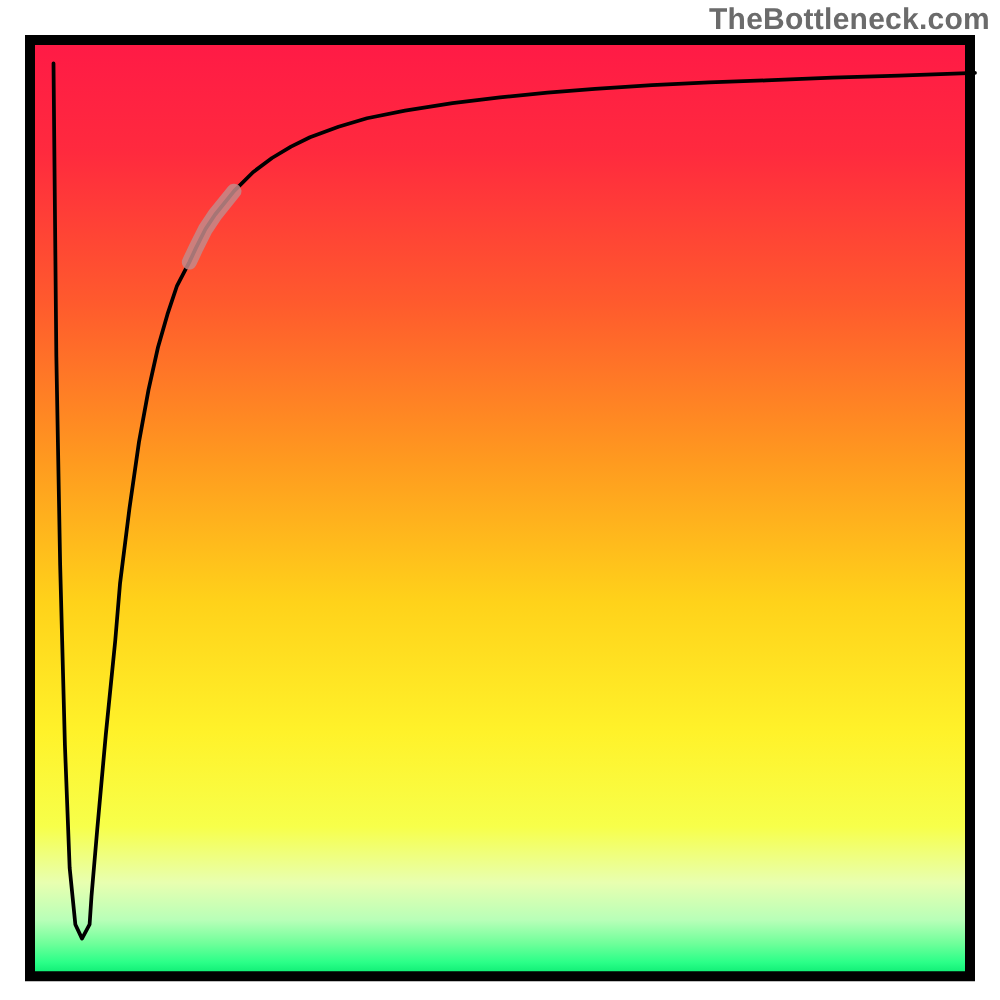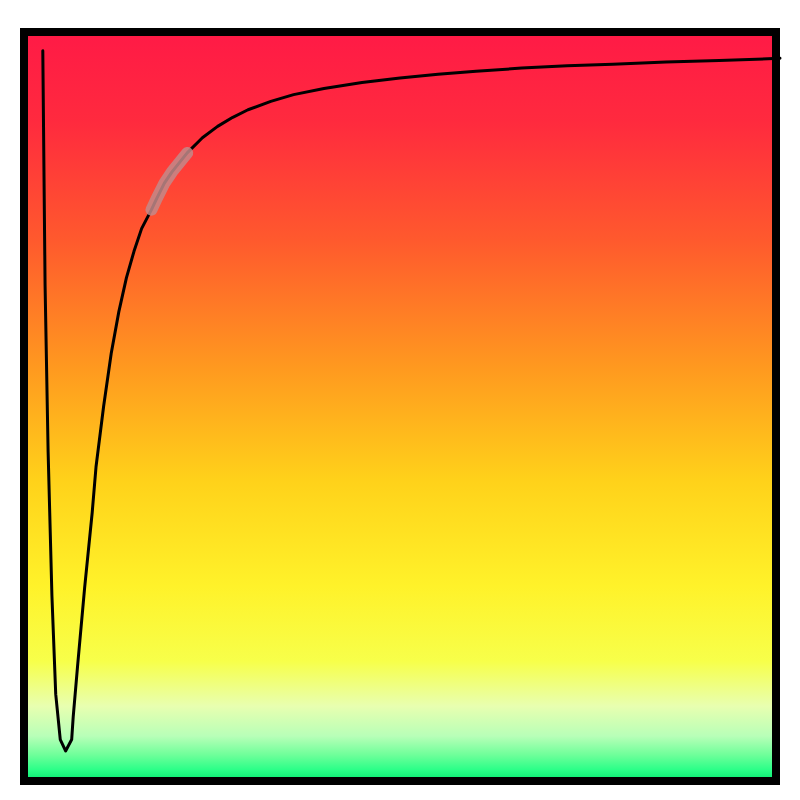"TheBottleneck.com" div.watermark { html: none -> <div>TheBottleneck.com</div> }
